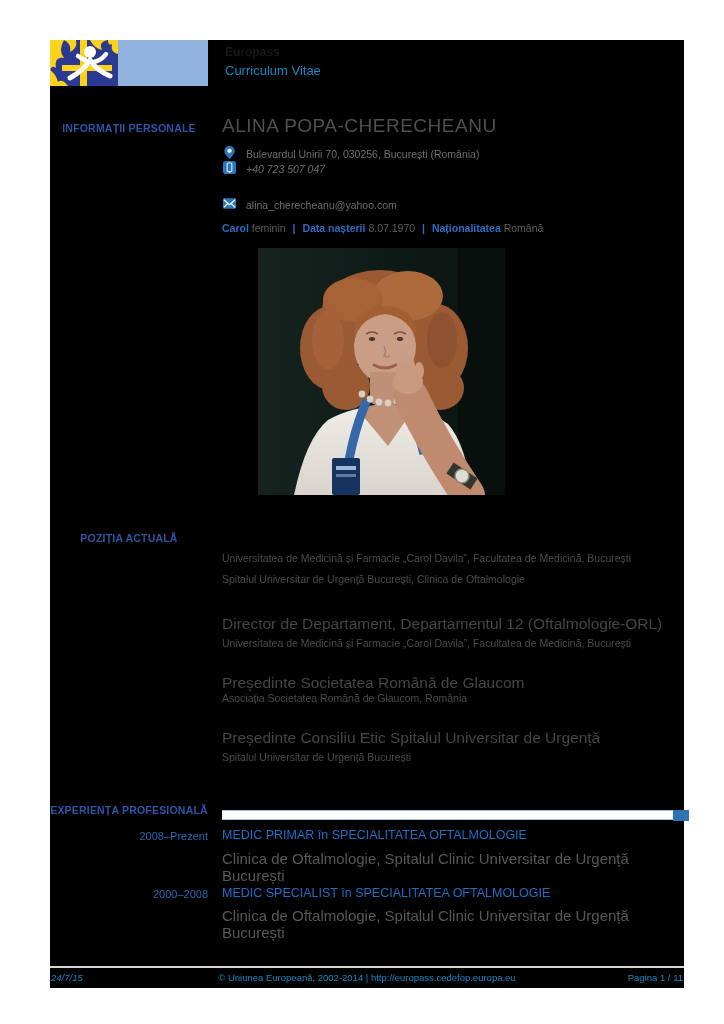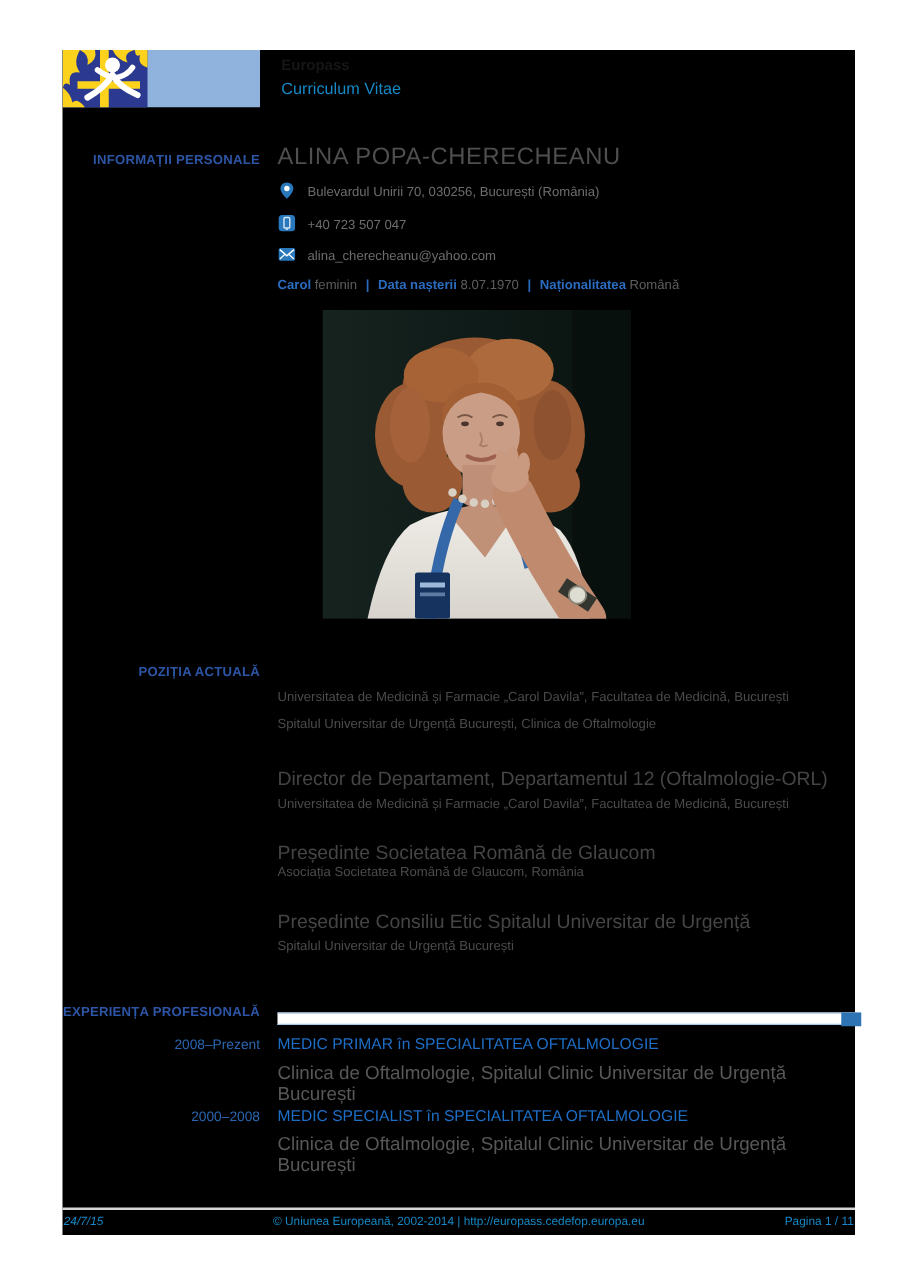"INFORMAȚII PERSONALE" .label-col { text-align: right -> center }
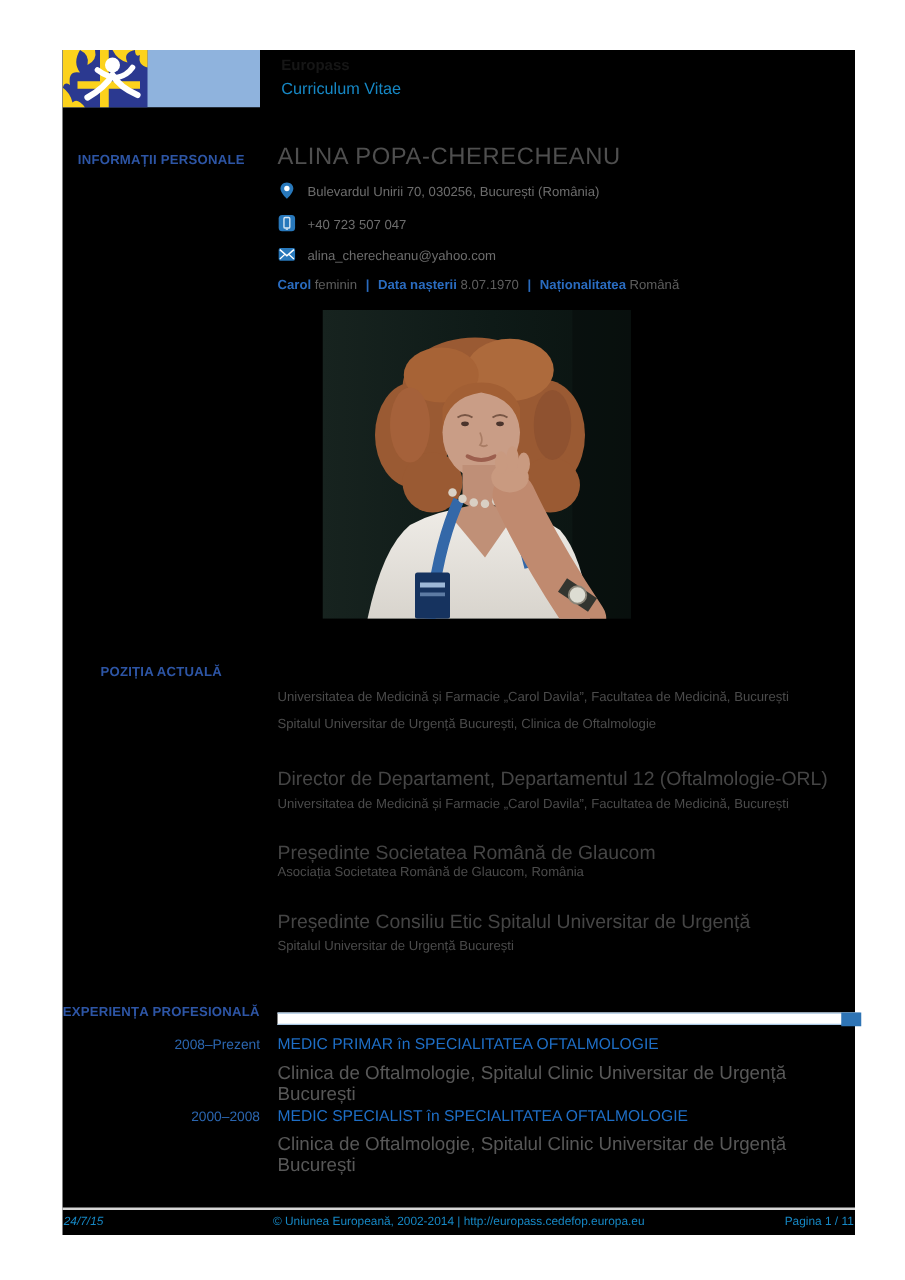"+40 723 507 047" div.contact-row { font-style: none -> italic; top: 131px -> 120px }
